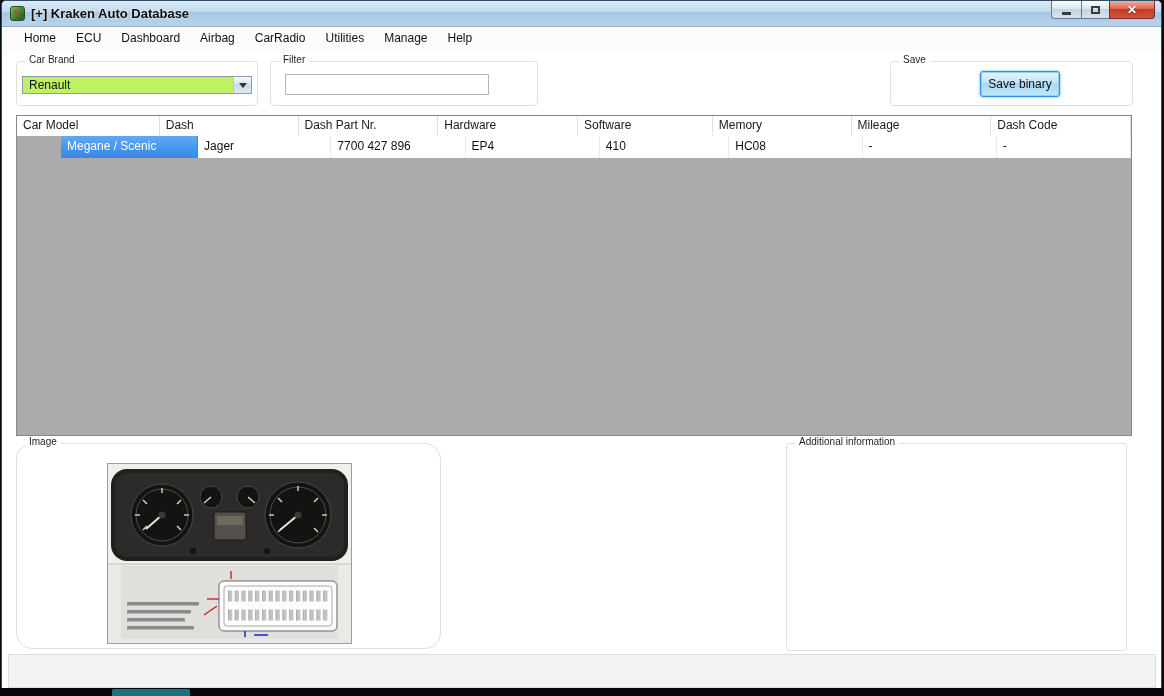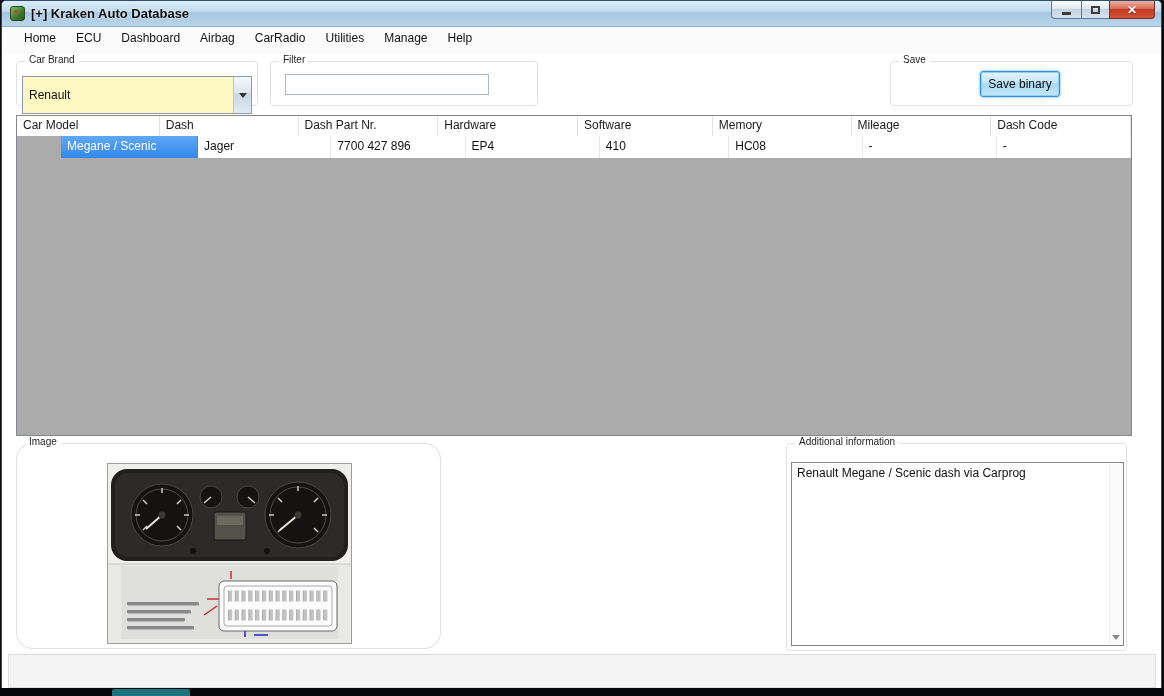"Renault" .combo { background: #fef9c3 -> #bef264; height: 38px -> 18px }
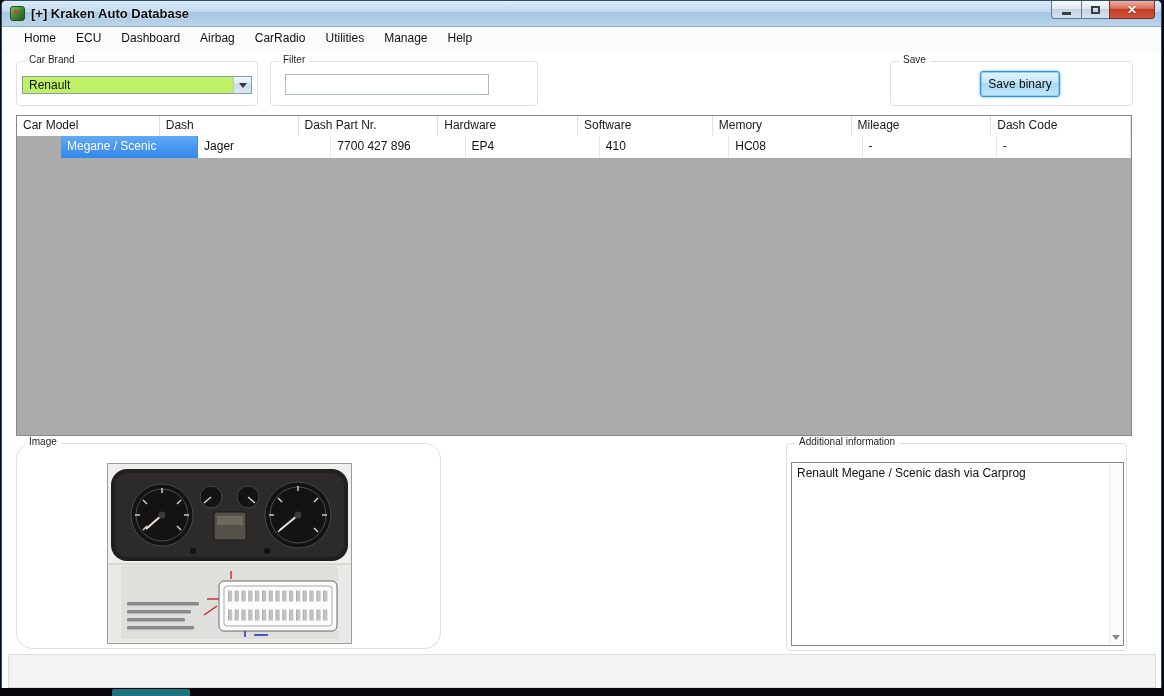"Renault Megane / Scenic dash" div.info-box { html: <div> <div>Renault Megane / Scenic dash via Carprog</div> <div> <div> <div></div> </div> </div> </div> -> none }
